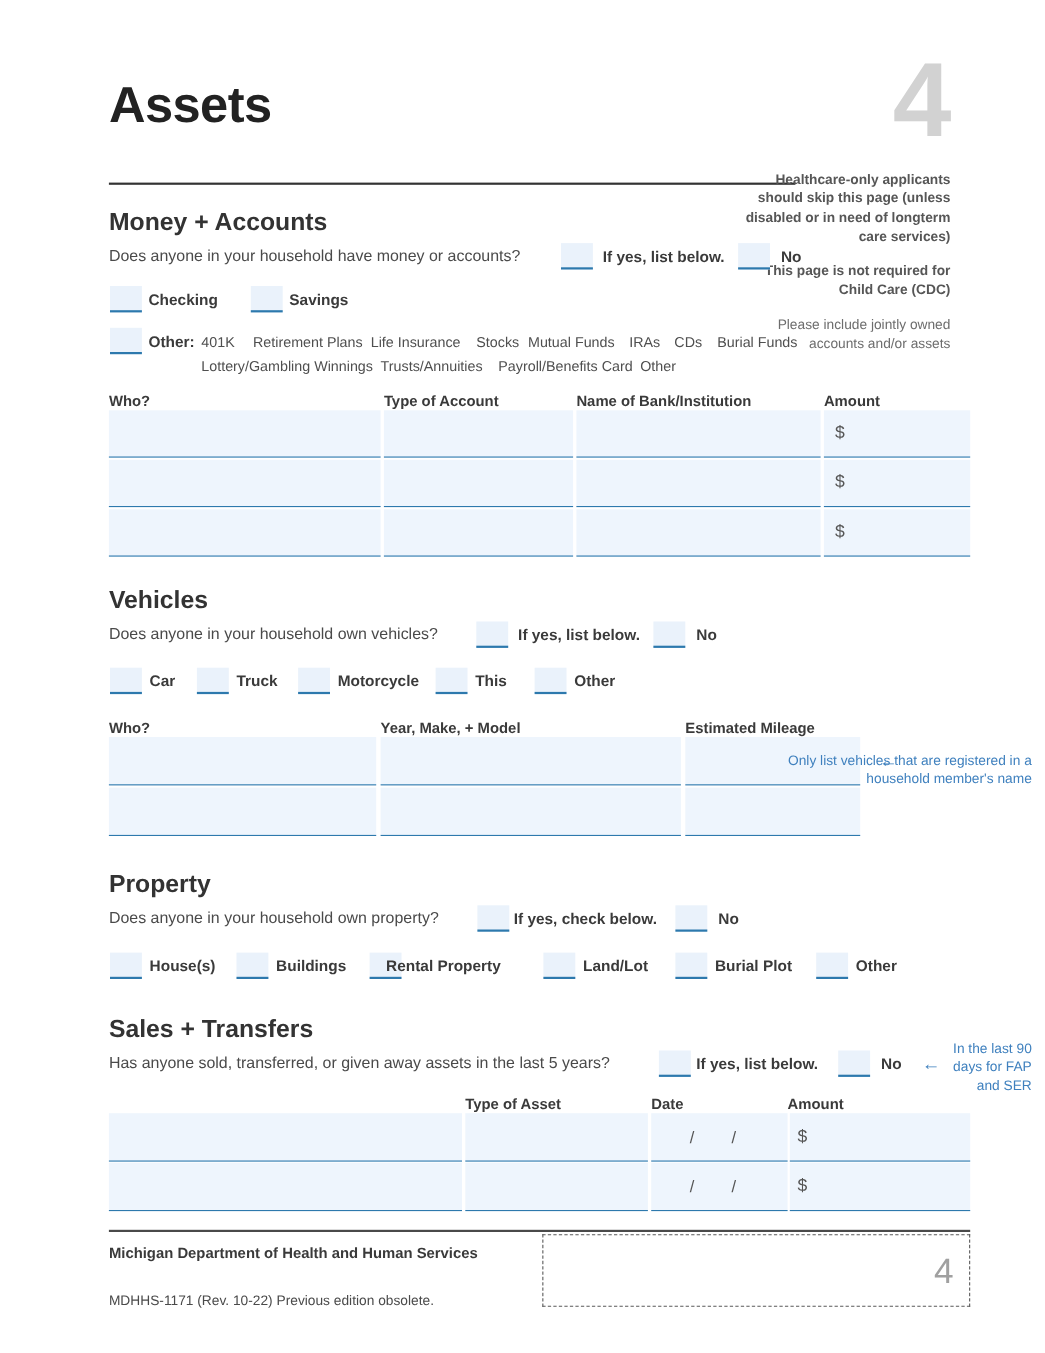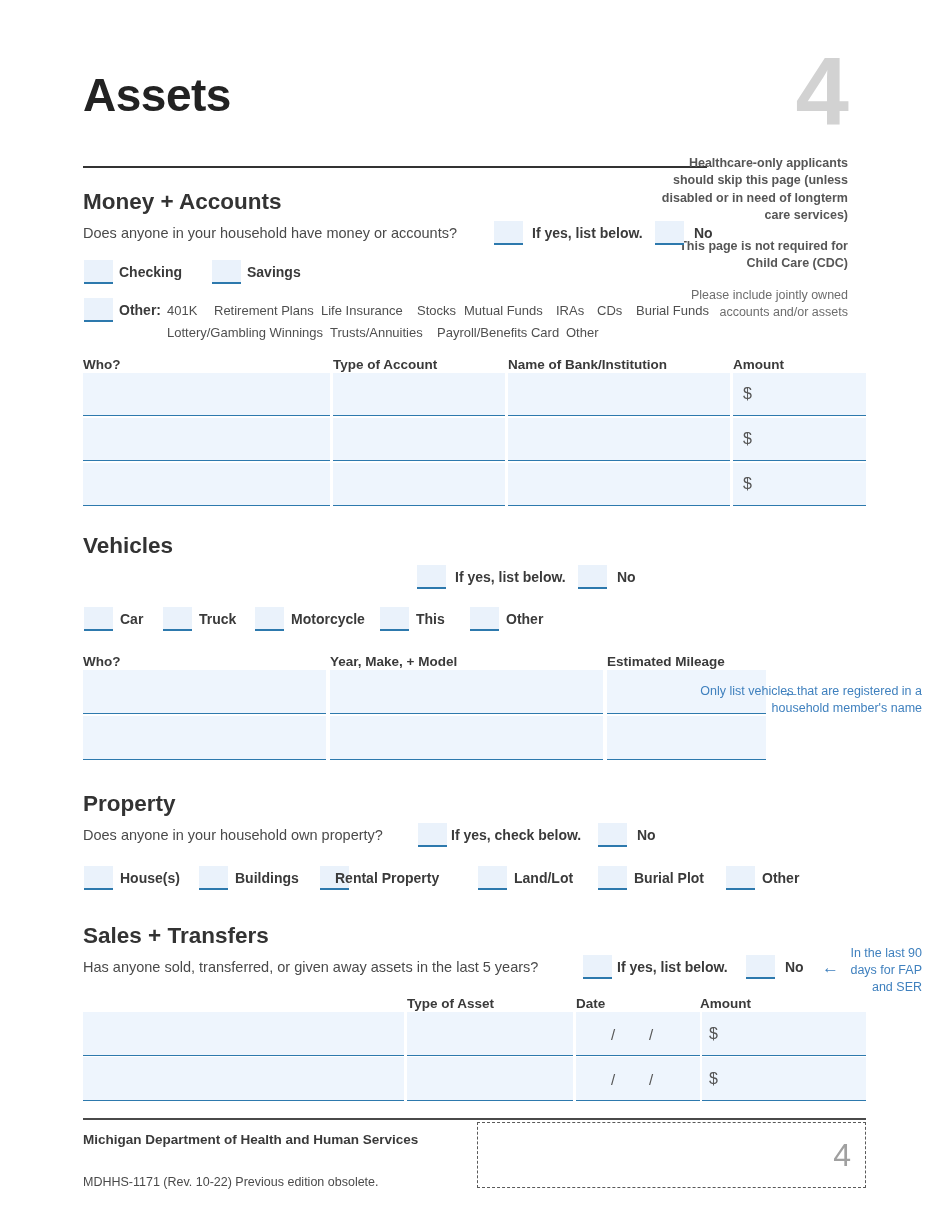"Assets" .page { margin-left: none -> 16px }
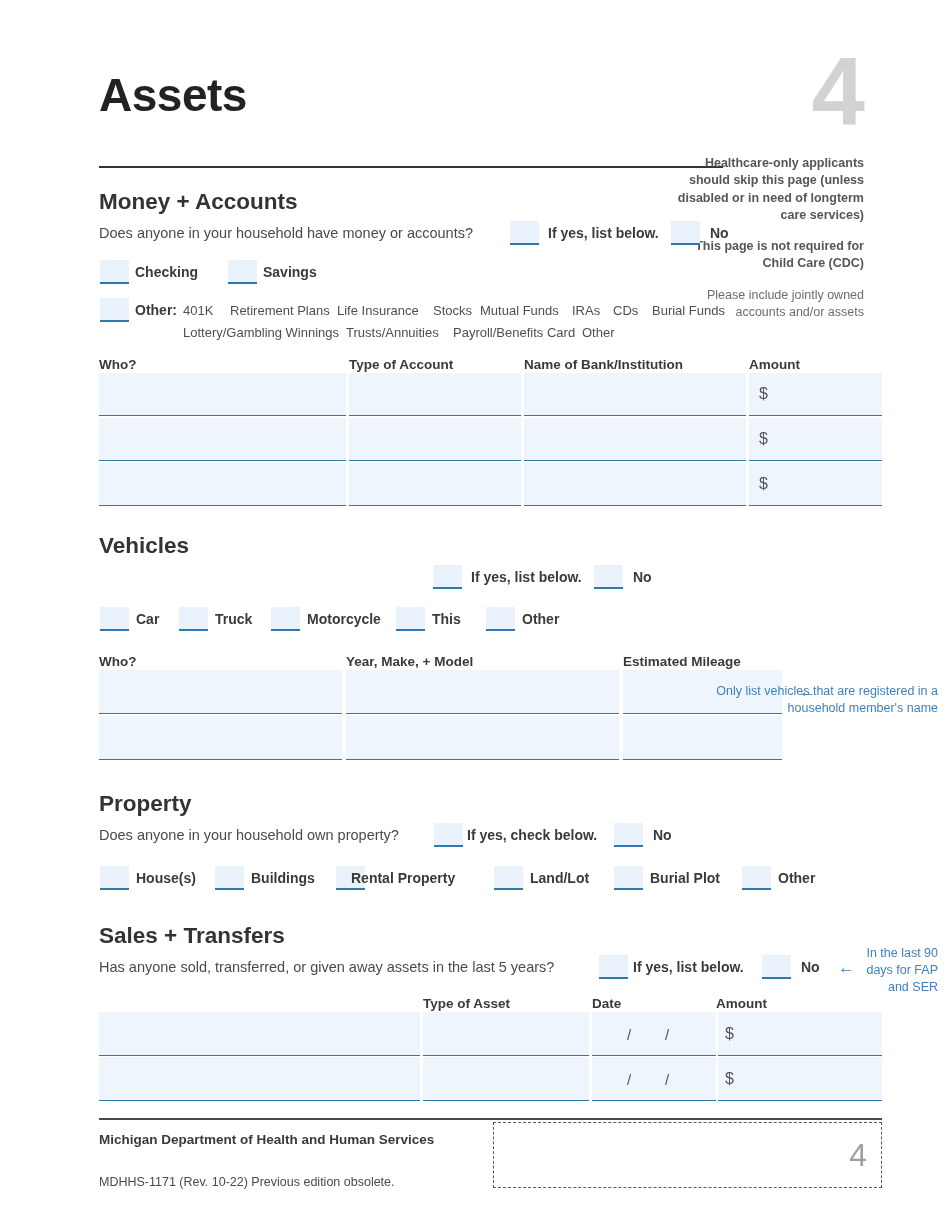"Does anyone in your household own vehicles?" div.question { html: none -> <div>Does anyone in your household own vehicles?</div> }
